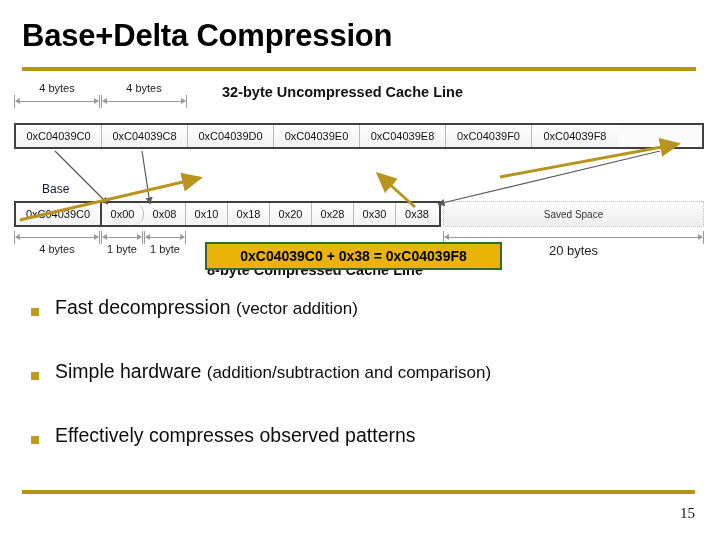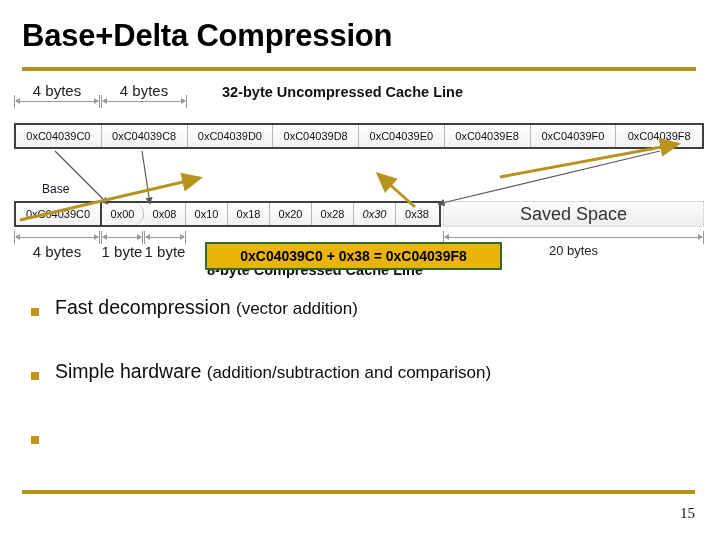"4 bytes" .dim .label { font-size: 15px -> 11px }
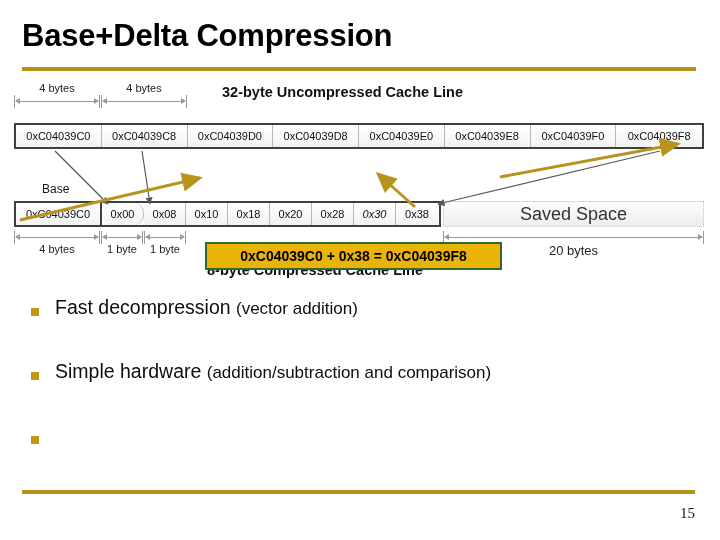"0xC04039D8" div.cell { html: <div>0xC04039D8</div> -> none }
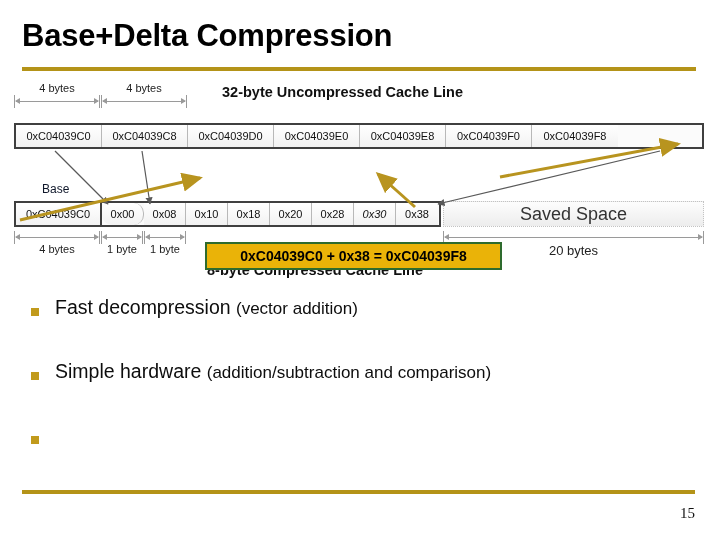"0x30" div.cell { font-style: italic -> none }
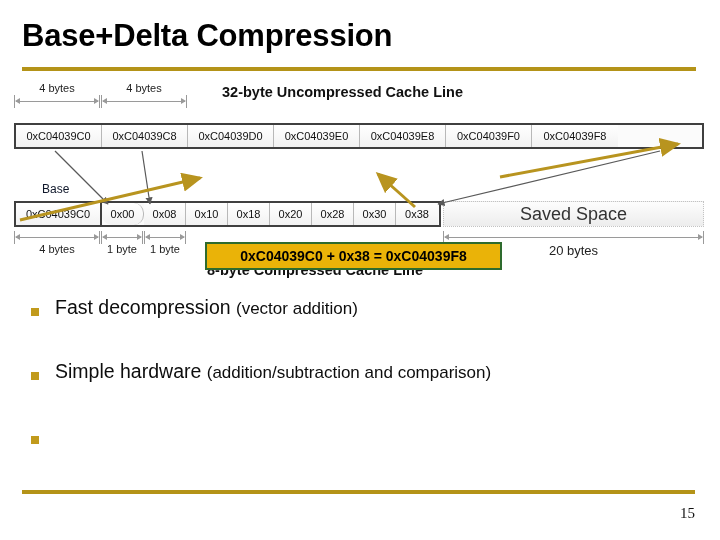"Saved Space" #saved-space { font-size: 18px -> 10px }
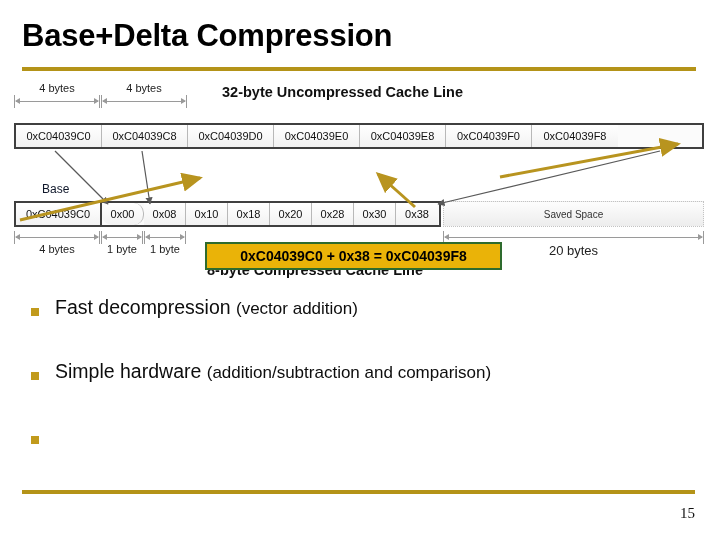"Effectively compresses observed patterns" div.bullet-text { html: none -> <div><span>Effectively compresses observed patterns</span><span></span></div> }
